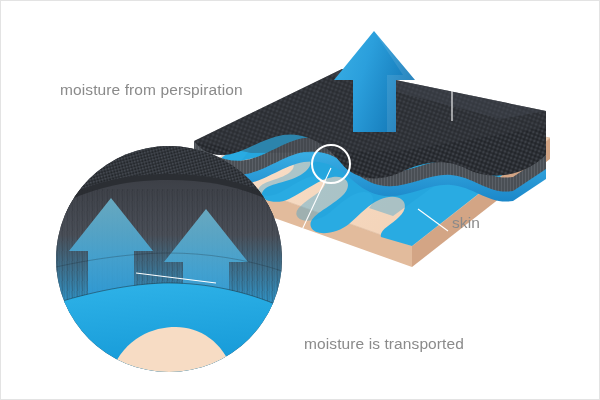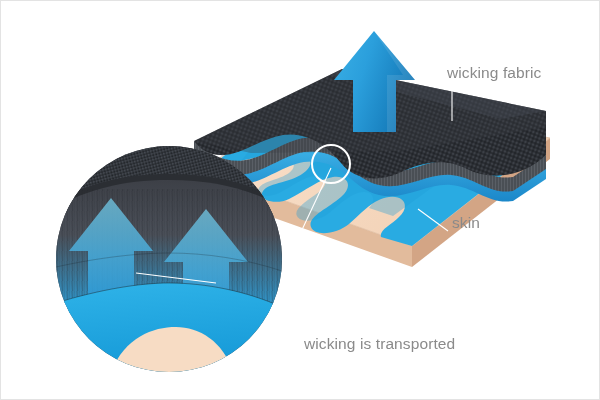"wicking fabric" div.label { html: <div>wicking fabric</div> -> none }
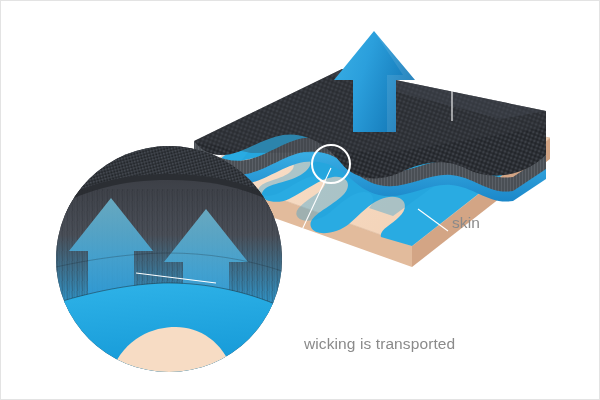"moisture from perspiration" div.label { html: none -> <div>moisture from perspiration</div> }
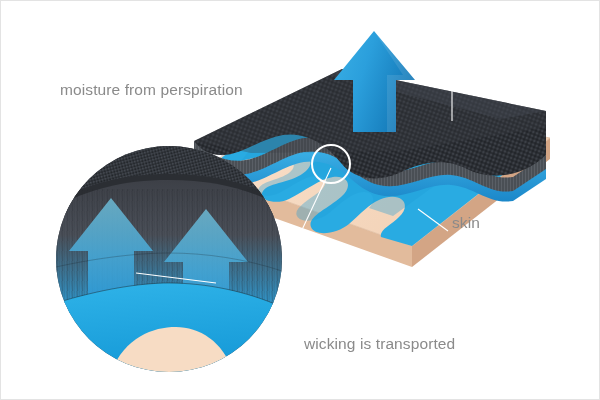"wicking is transported" div { text: wicking -> moisture }
